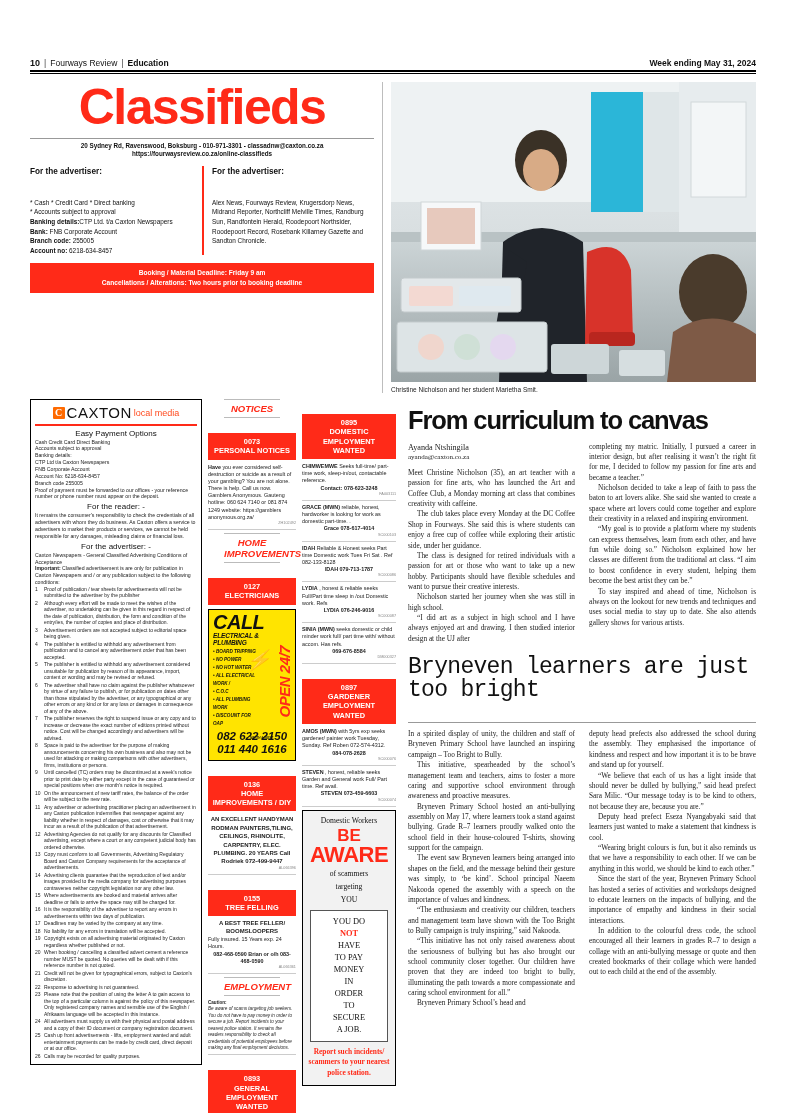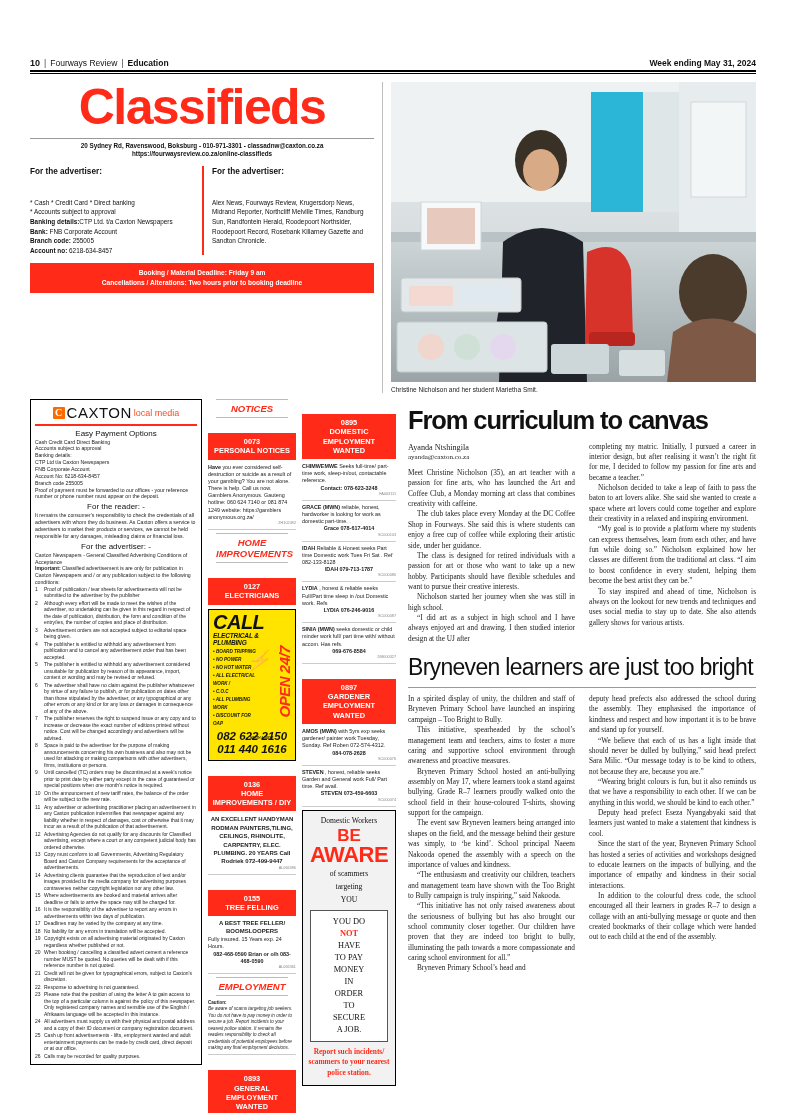"NOTICES" .sechead { margin: 0 8px 4px -> 0 16px 4px }
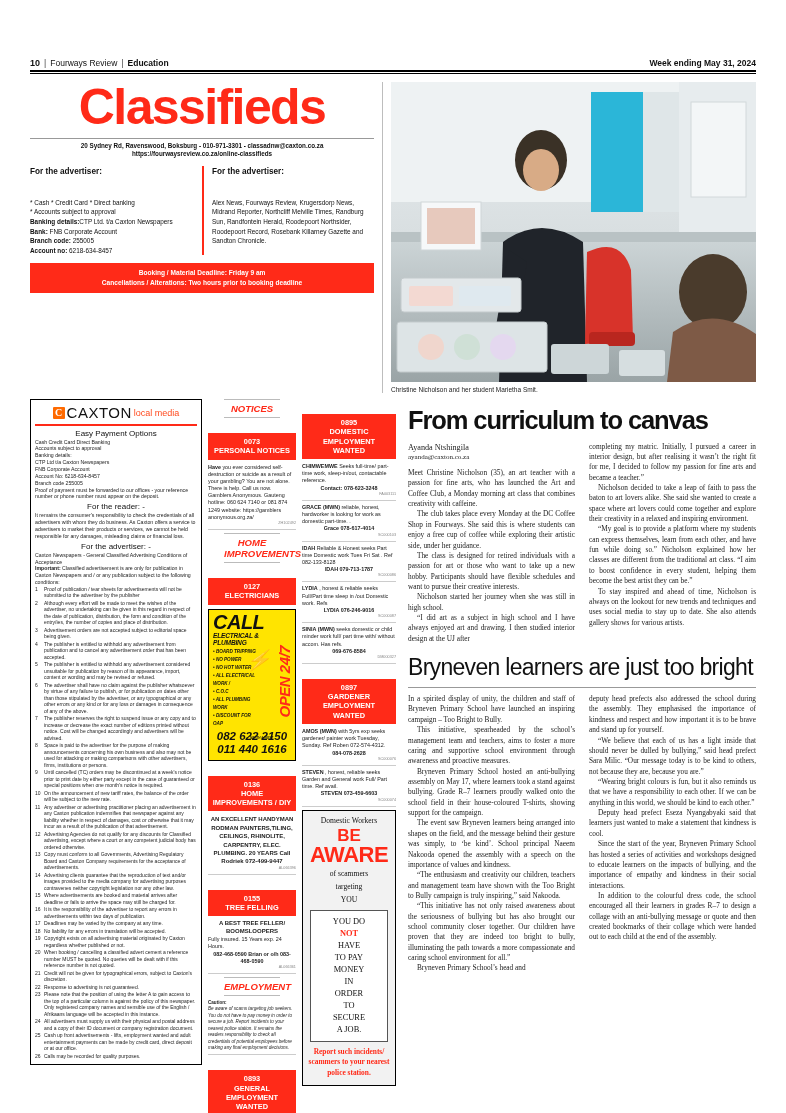"Bryneven learners are just too" .hl2 { font-family: Liberation Sans, sans-serif -> Liberation Mono, monospace; margin: 12px 0 8px -> 12px 0 20px }
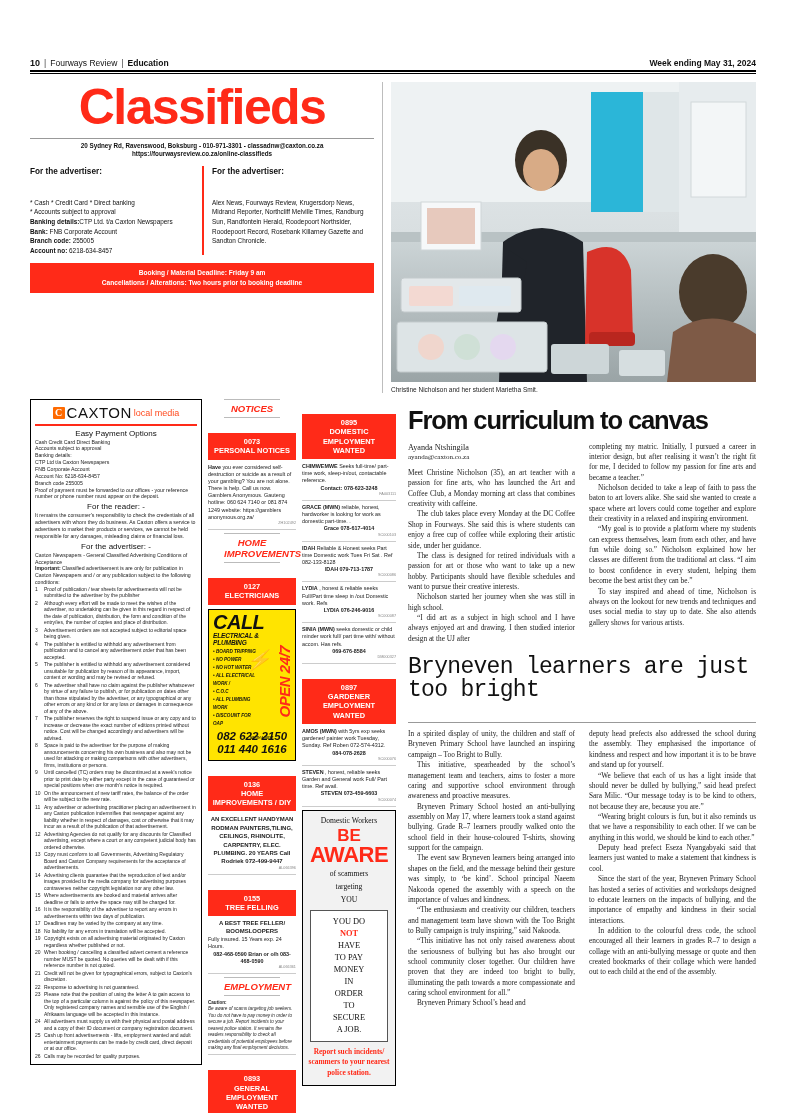"“Wearing bright colours is fun," p { order: before "Deputy head prefect Eseza Nyangabyaki" -> after "Deputy head prefect Eseza Nyangabyaki" }
